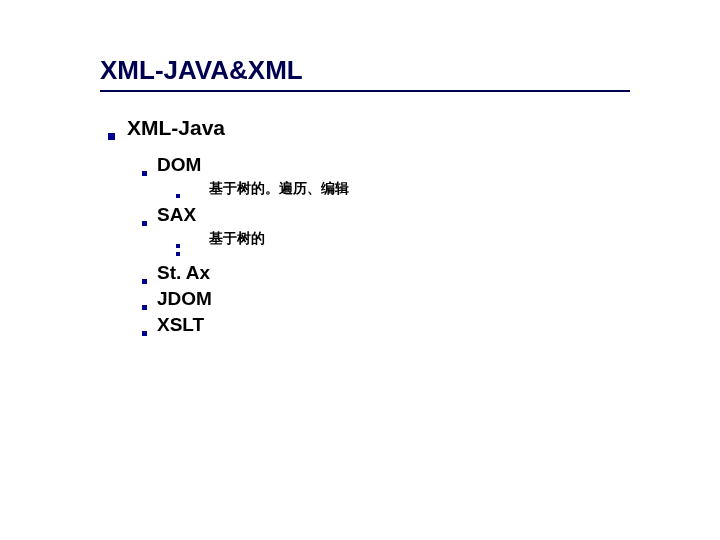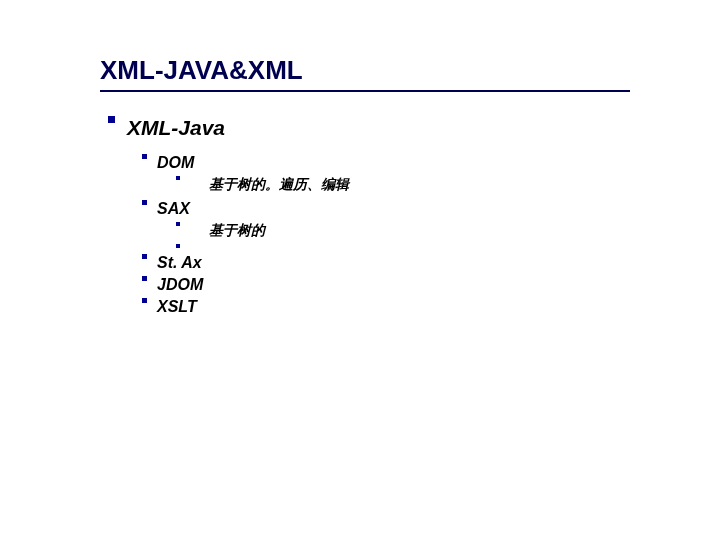"XML-Java" .bullet-row { align-items: flex-start -> flex-end; font-style: italic -> none }
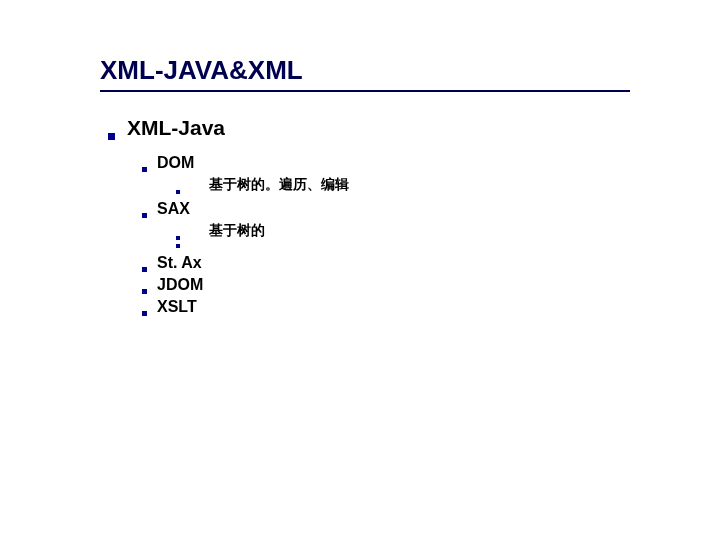"DOM" .level2 { font-size: 16px -> 19px }
